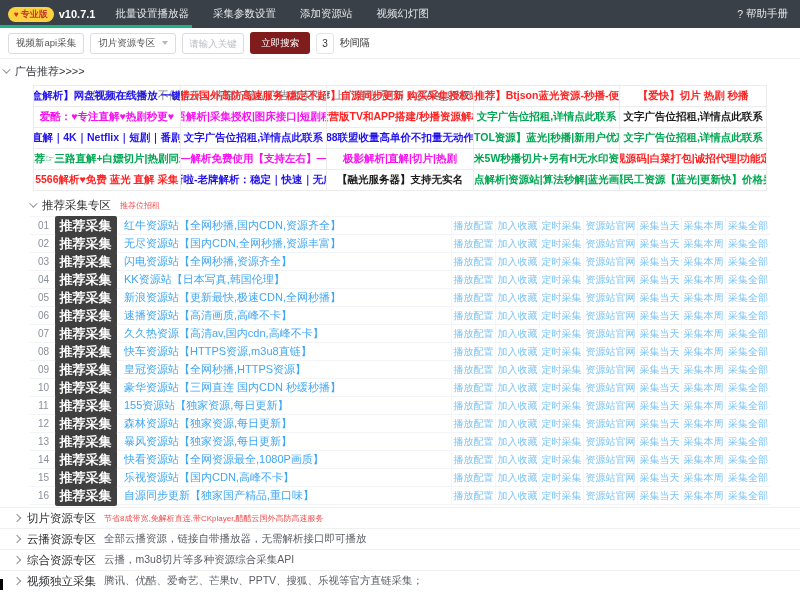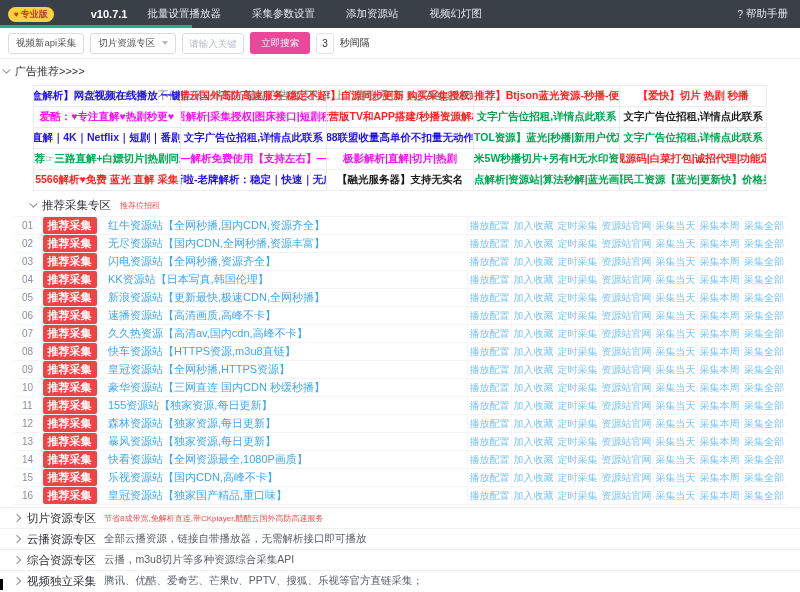"v10.7.1" .version { margin-left: 32px -> none }
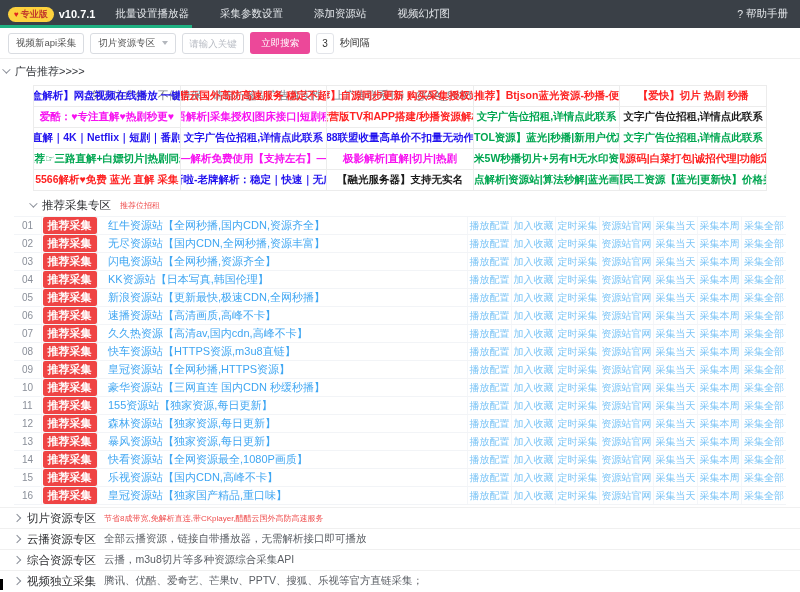"批量设置播放器" .menu { gap: 31px -> 24px }
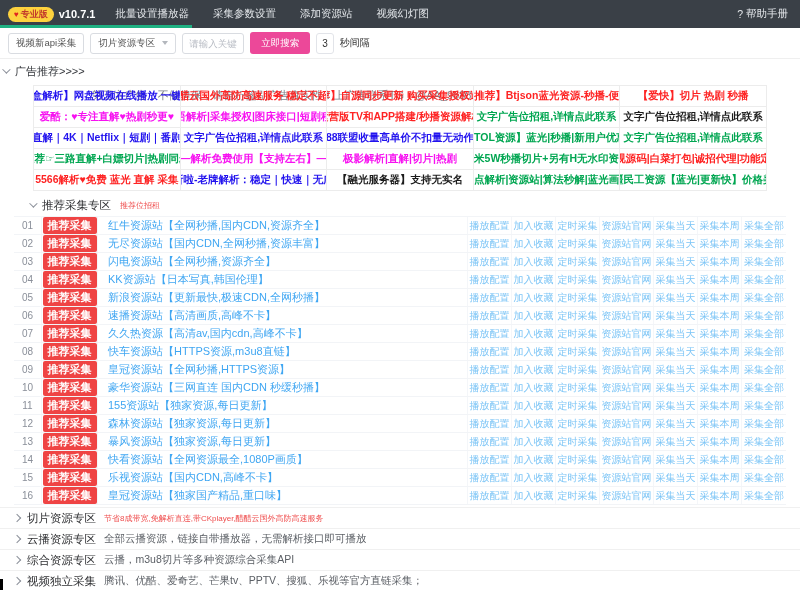"立即搜索" .btn-search { background: #ec4899 -> #7f1d1d }
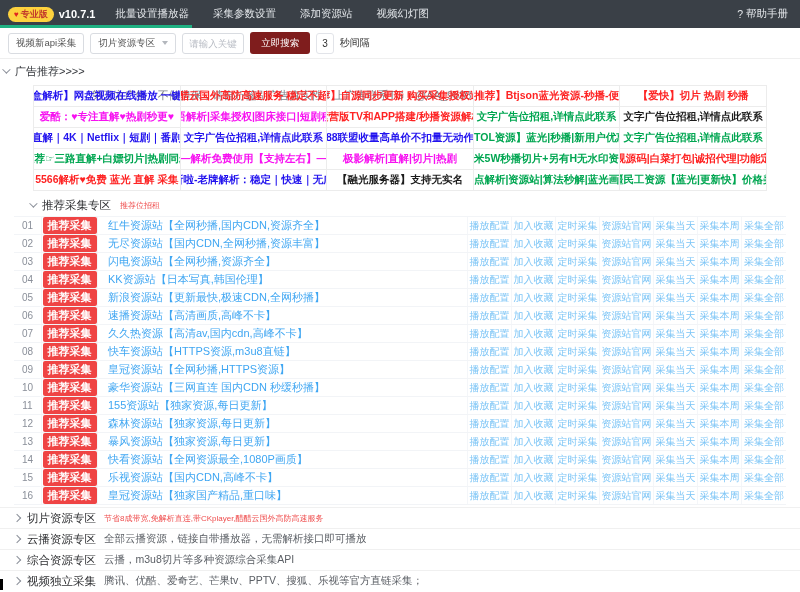"01" .rec-table { margin: 0 14px -> 0 30px }
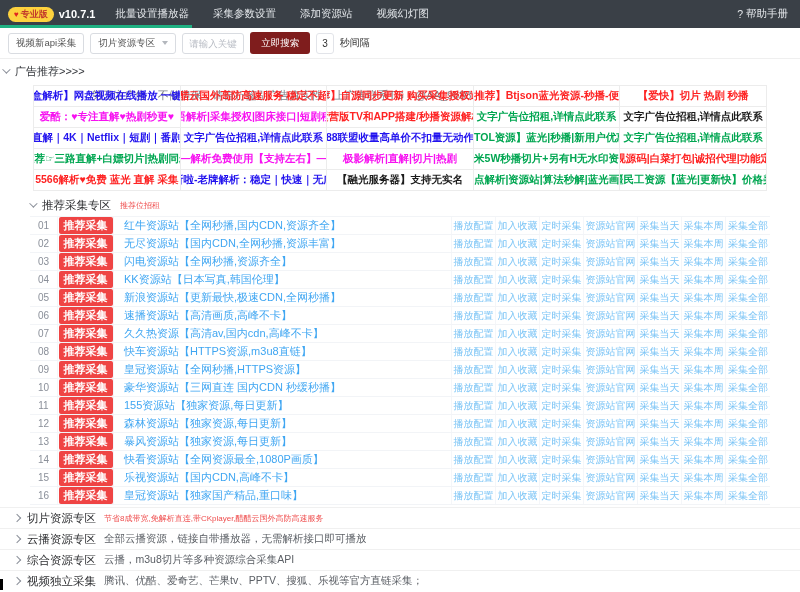"推荐采集" .badge { background: #ef4444 -> #404040; font-size: 11px -> 13px }
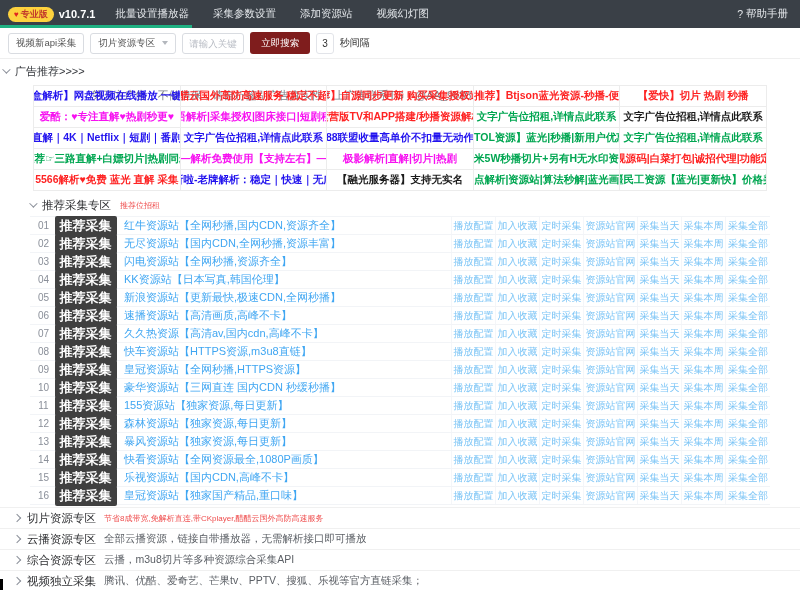"皇冠资源站【独家国产精品,重口味】" div.cell-name { text: 皇冠资源站 -> 自源同步更新 }
